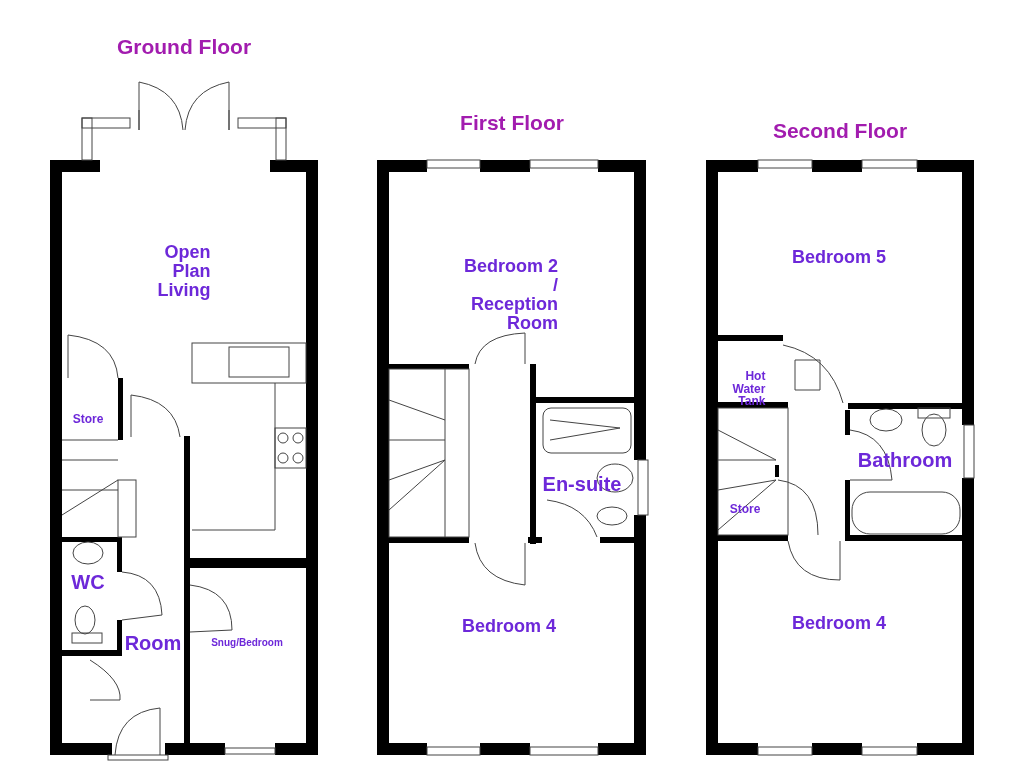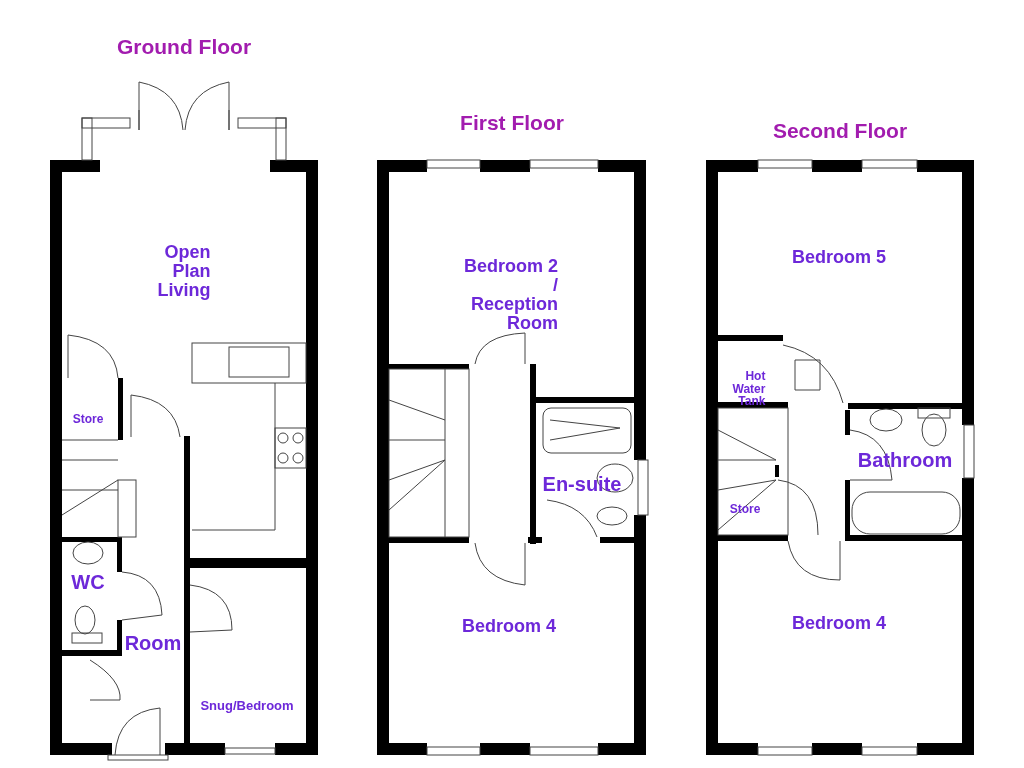"Snug/Bedroom" div.room { font-size: 13px -> 10px; top: 690px -> 627px }
